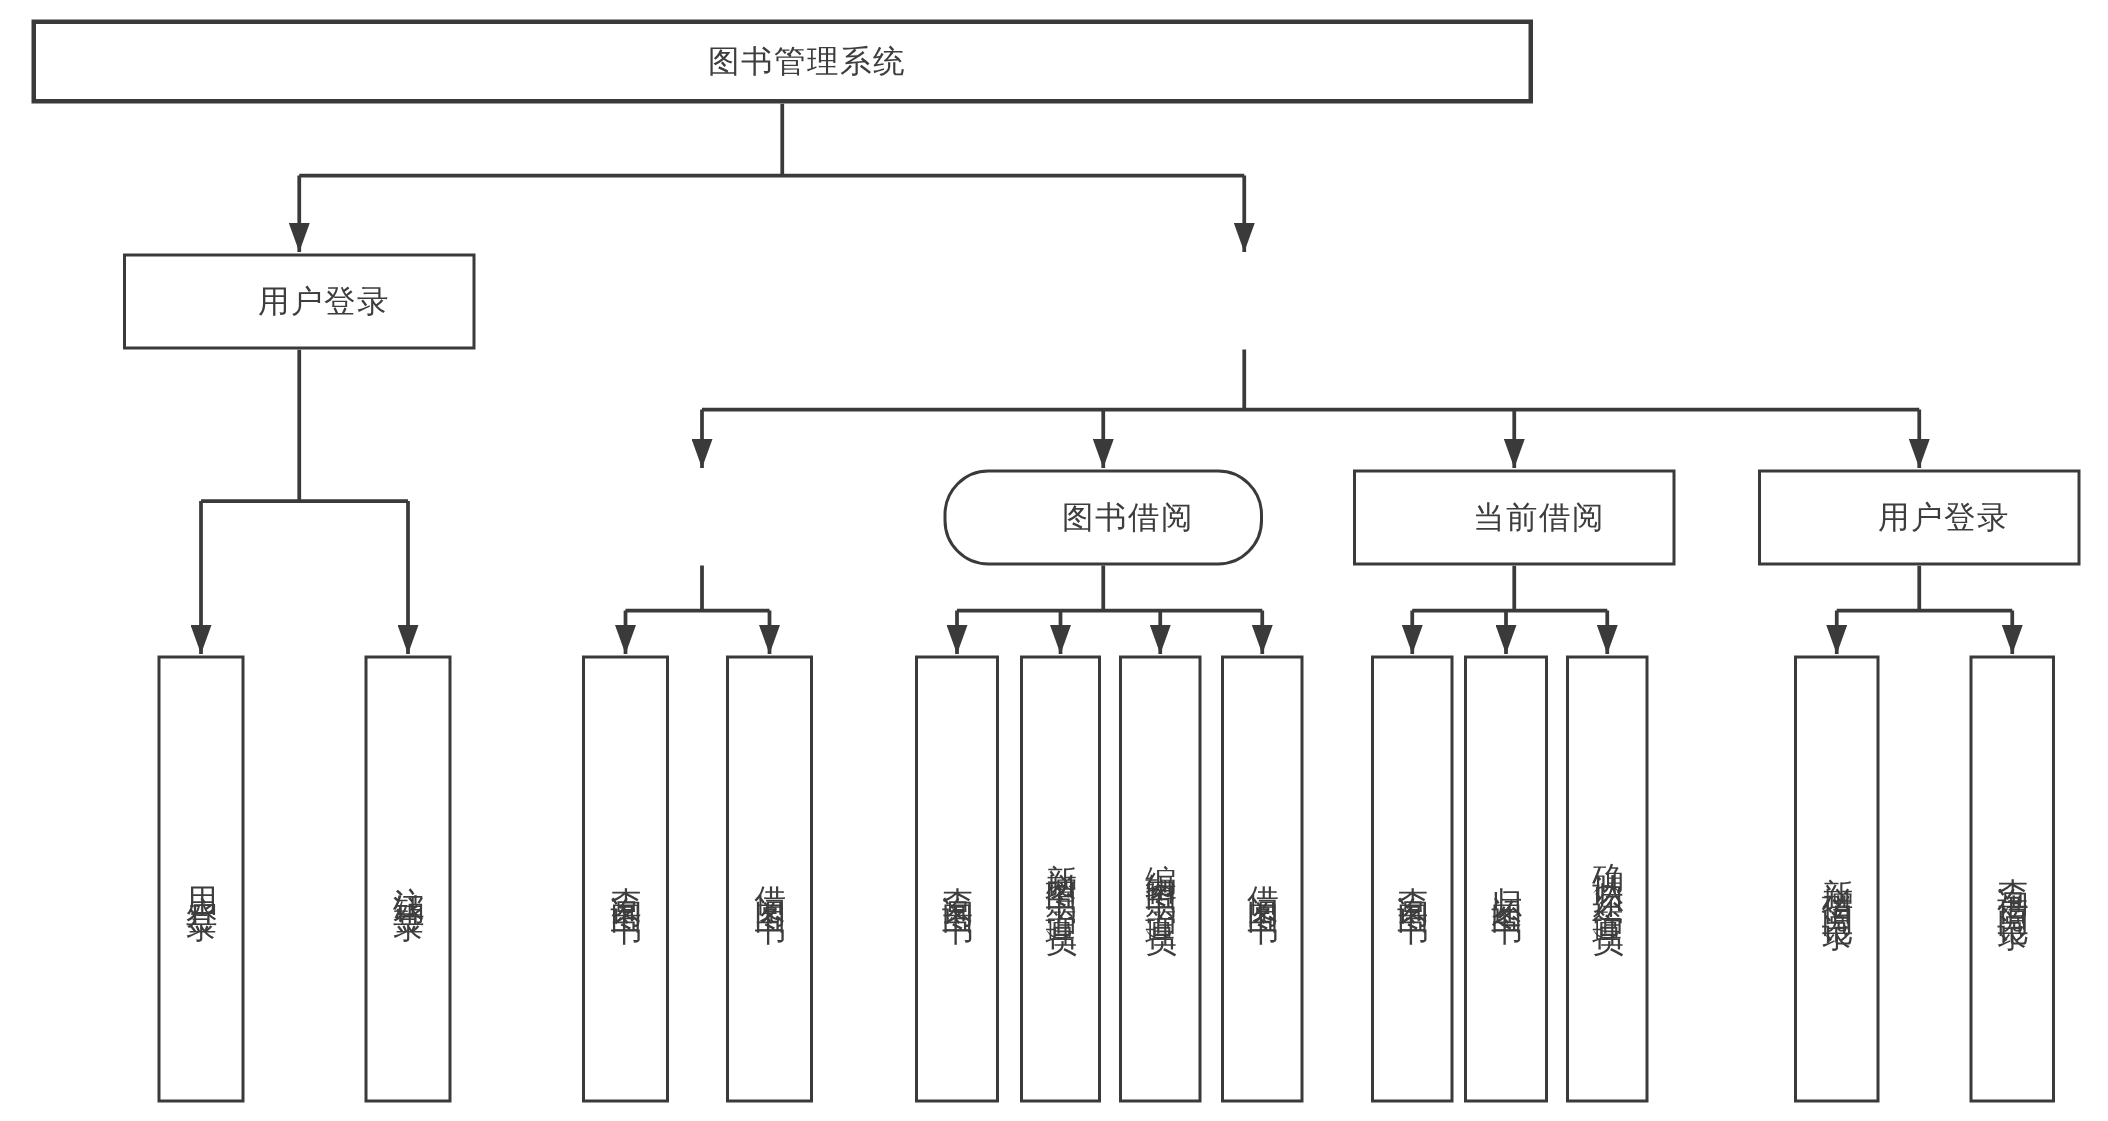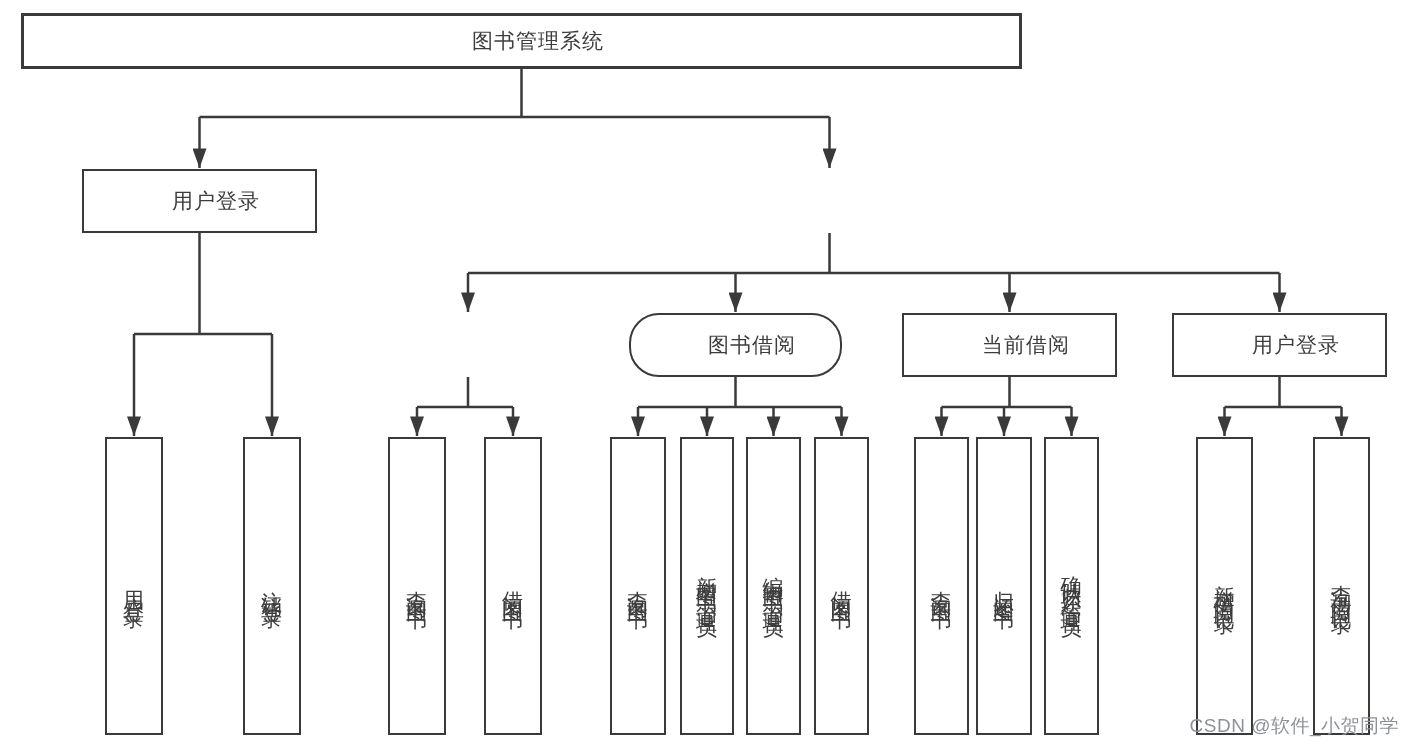"CSDN @软件_小贺同学" div.watermark { html: <div>CSDN @软件_小贺同学</div> -> none }
